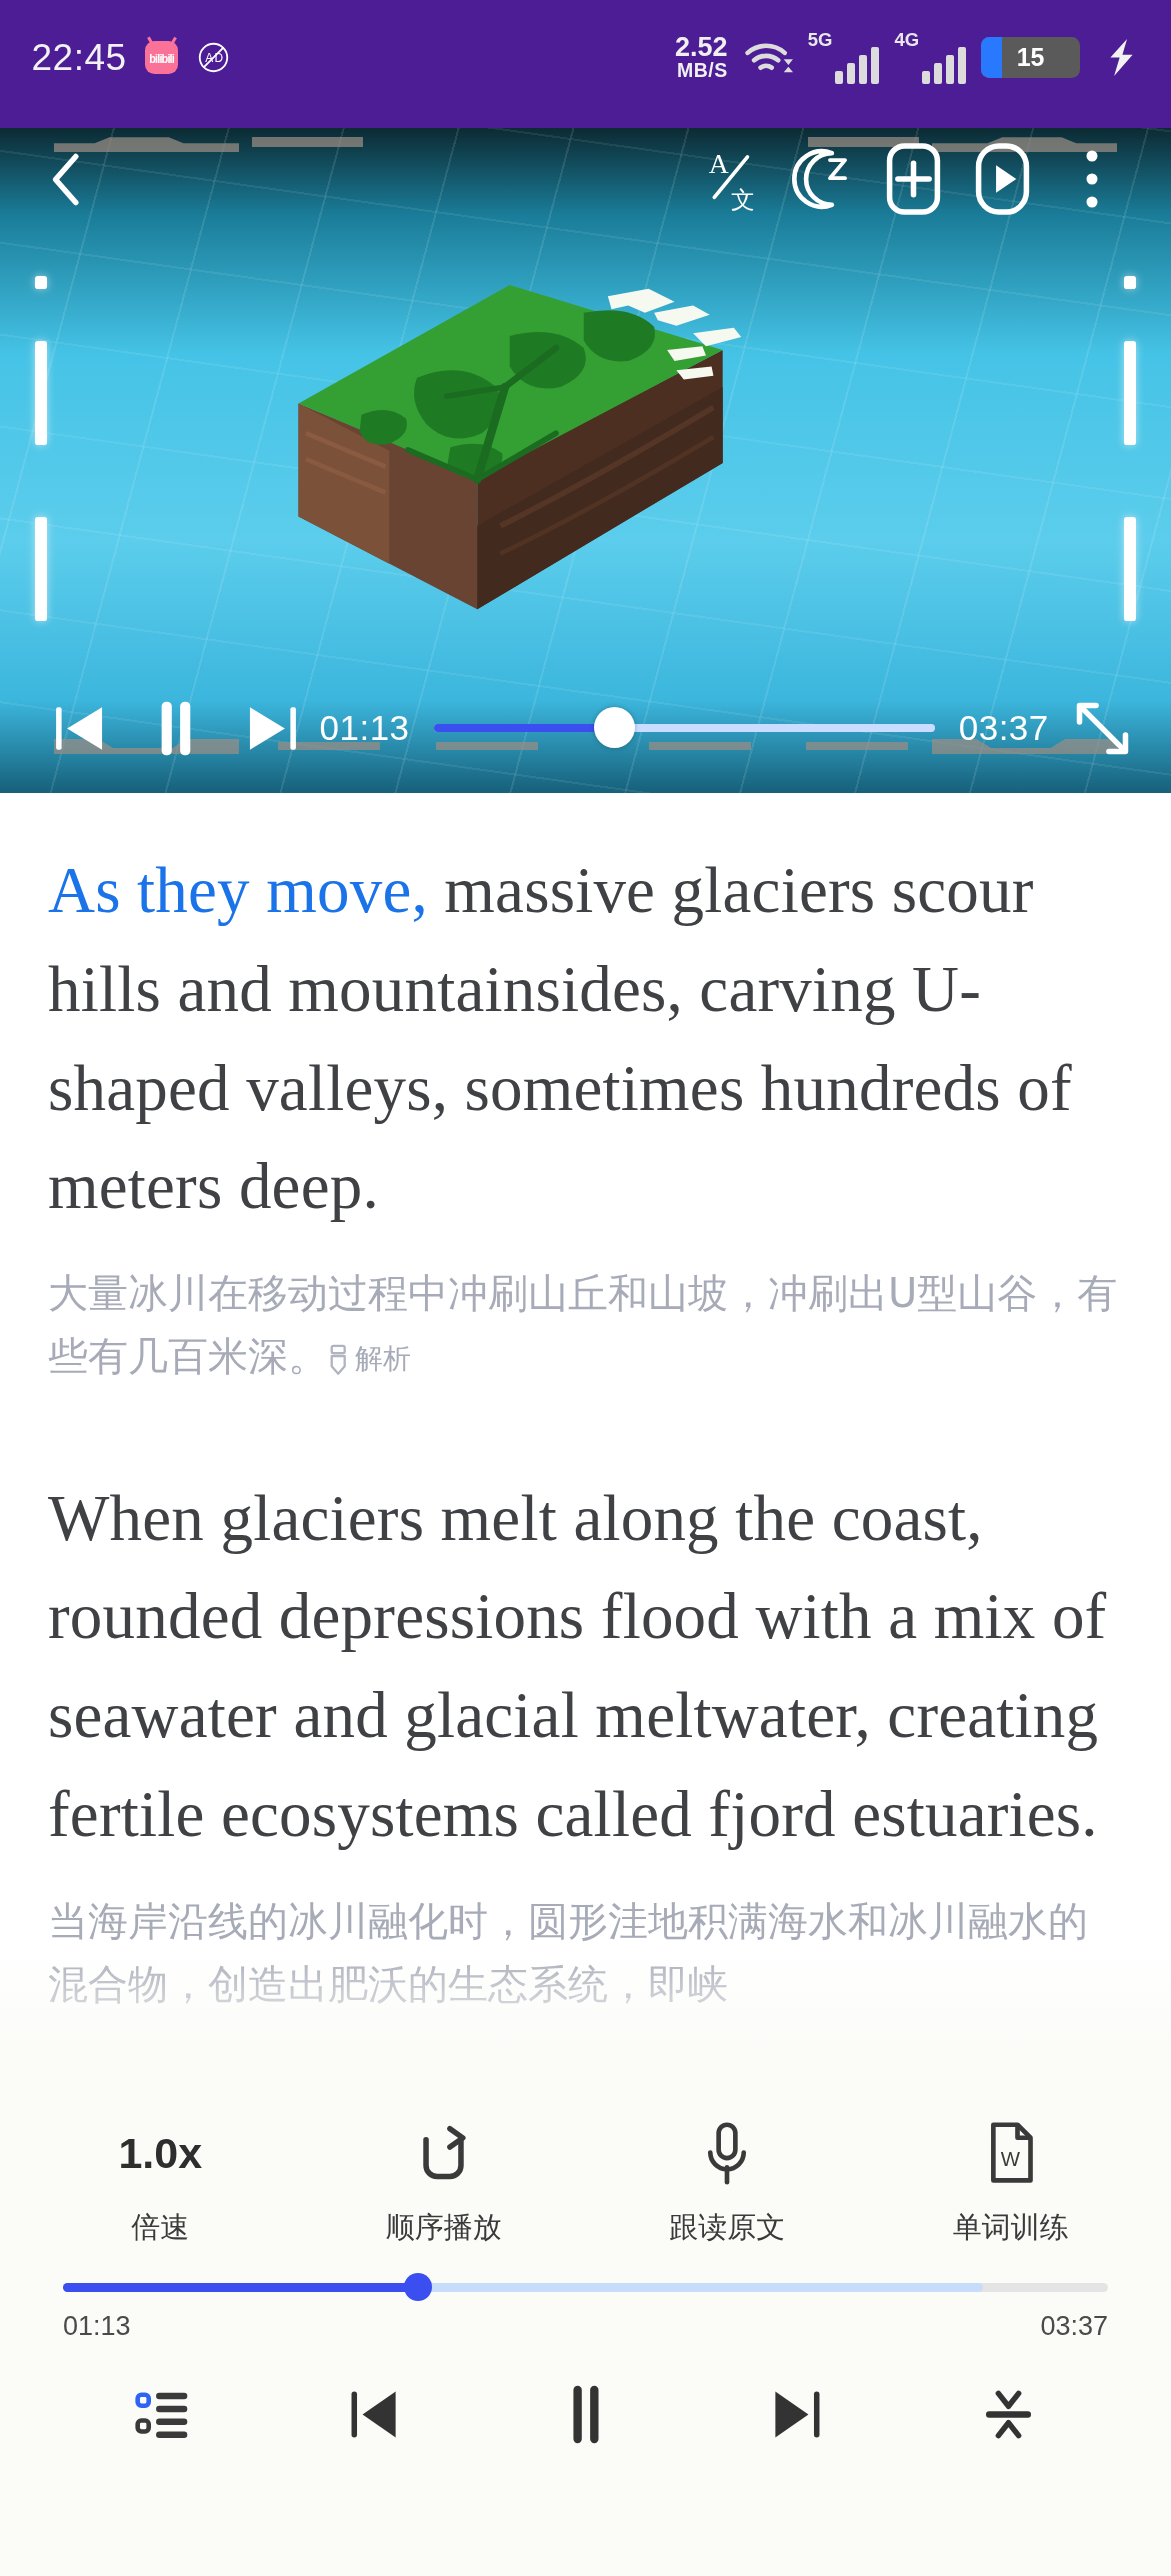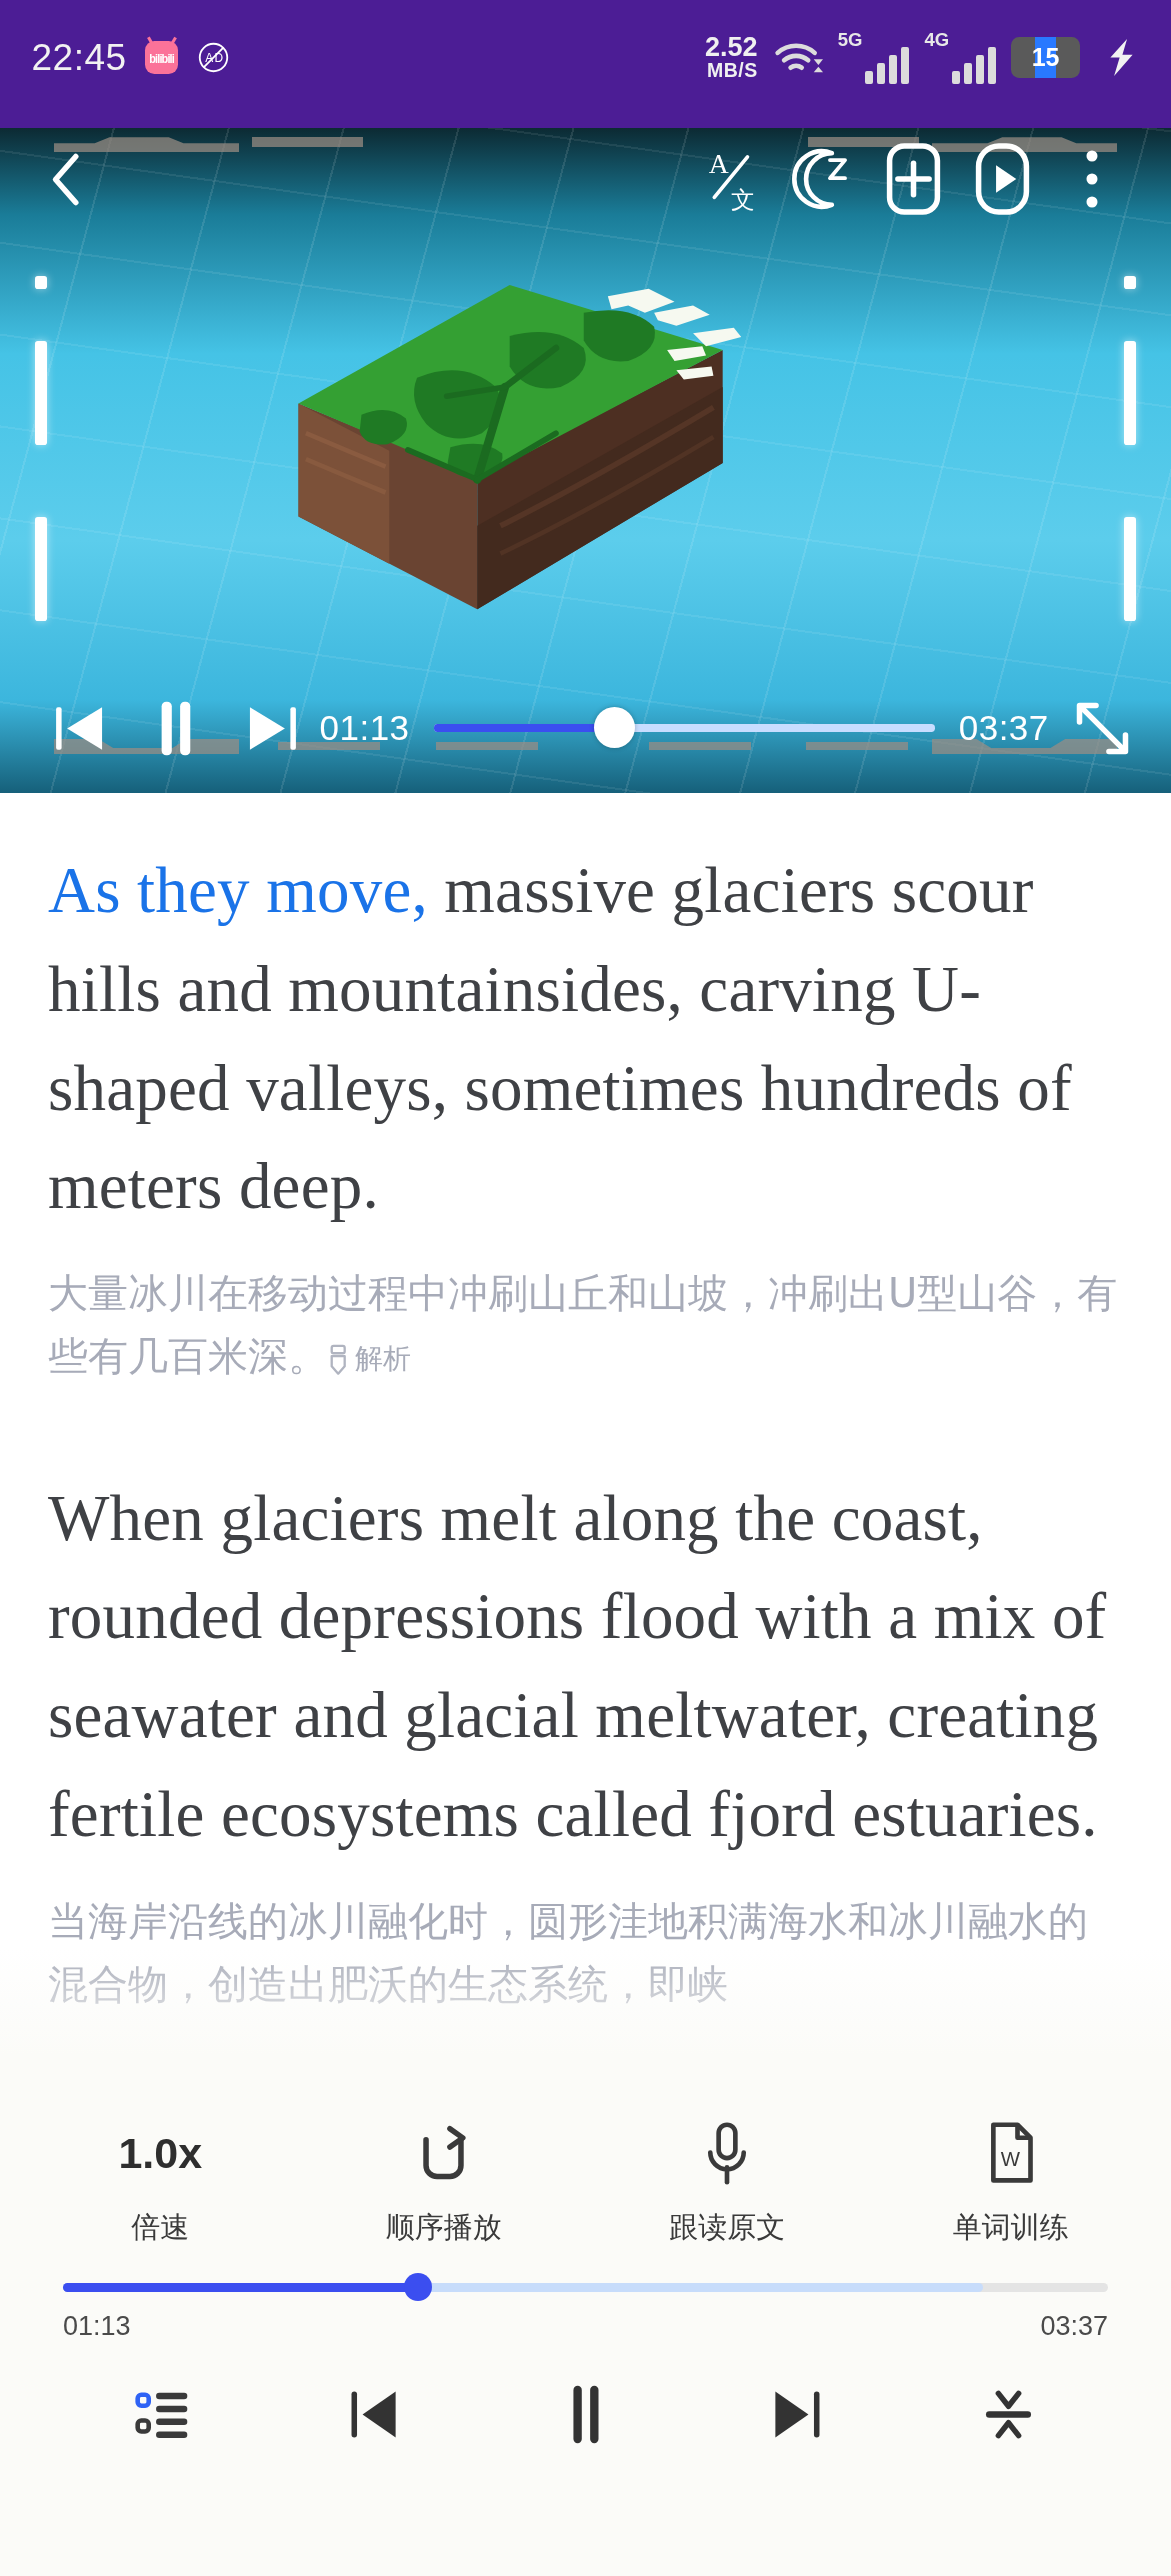"15" .battery { justify-content: center -> none; width: 69px -> 99px }
